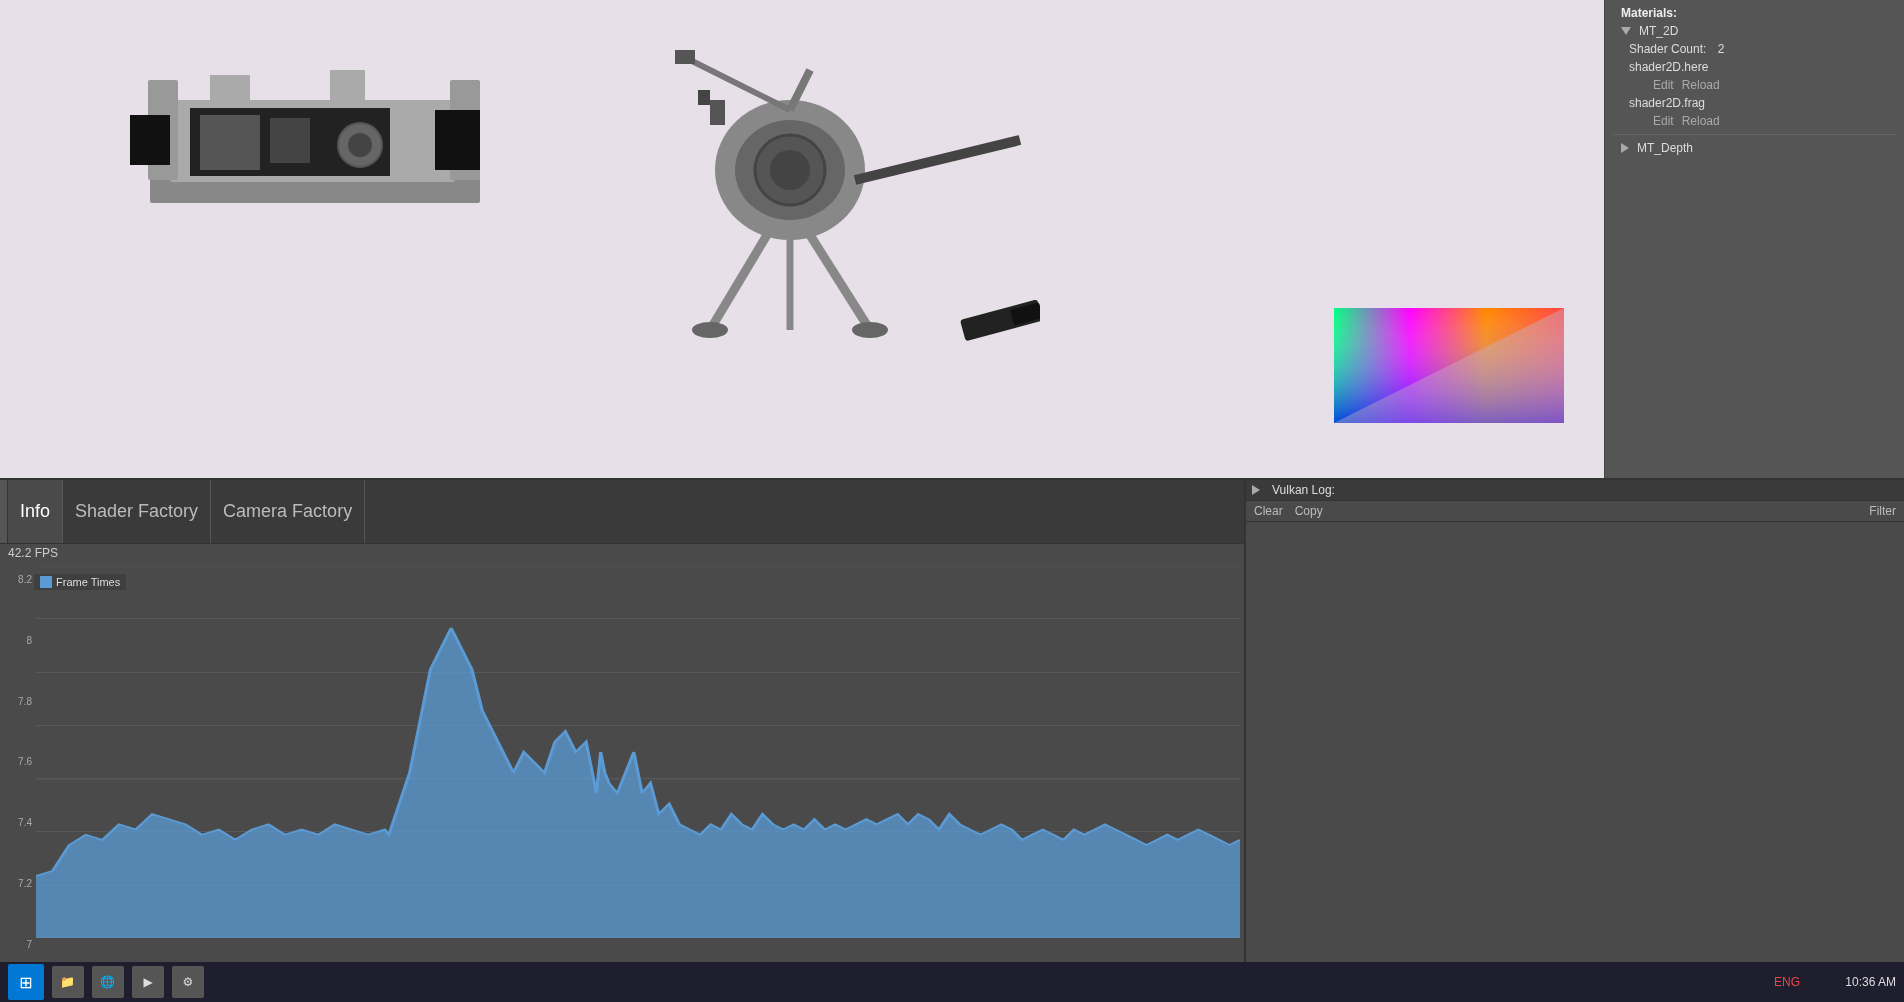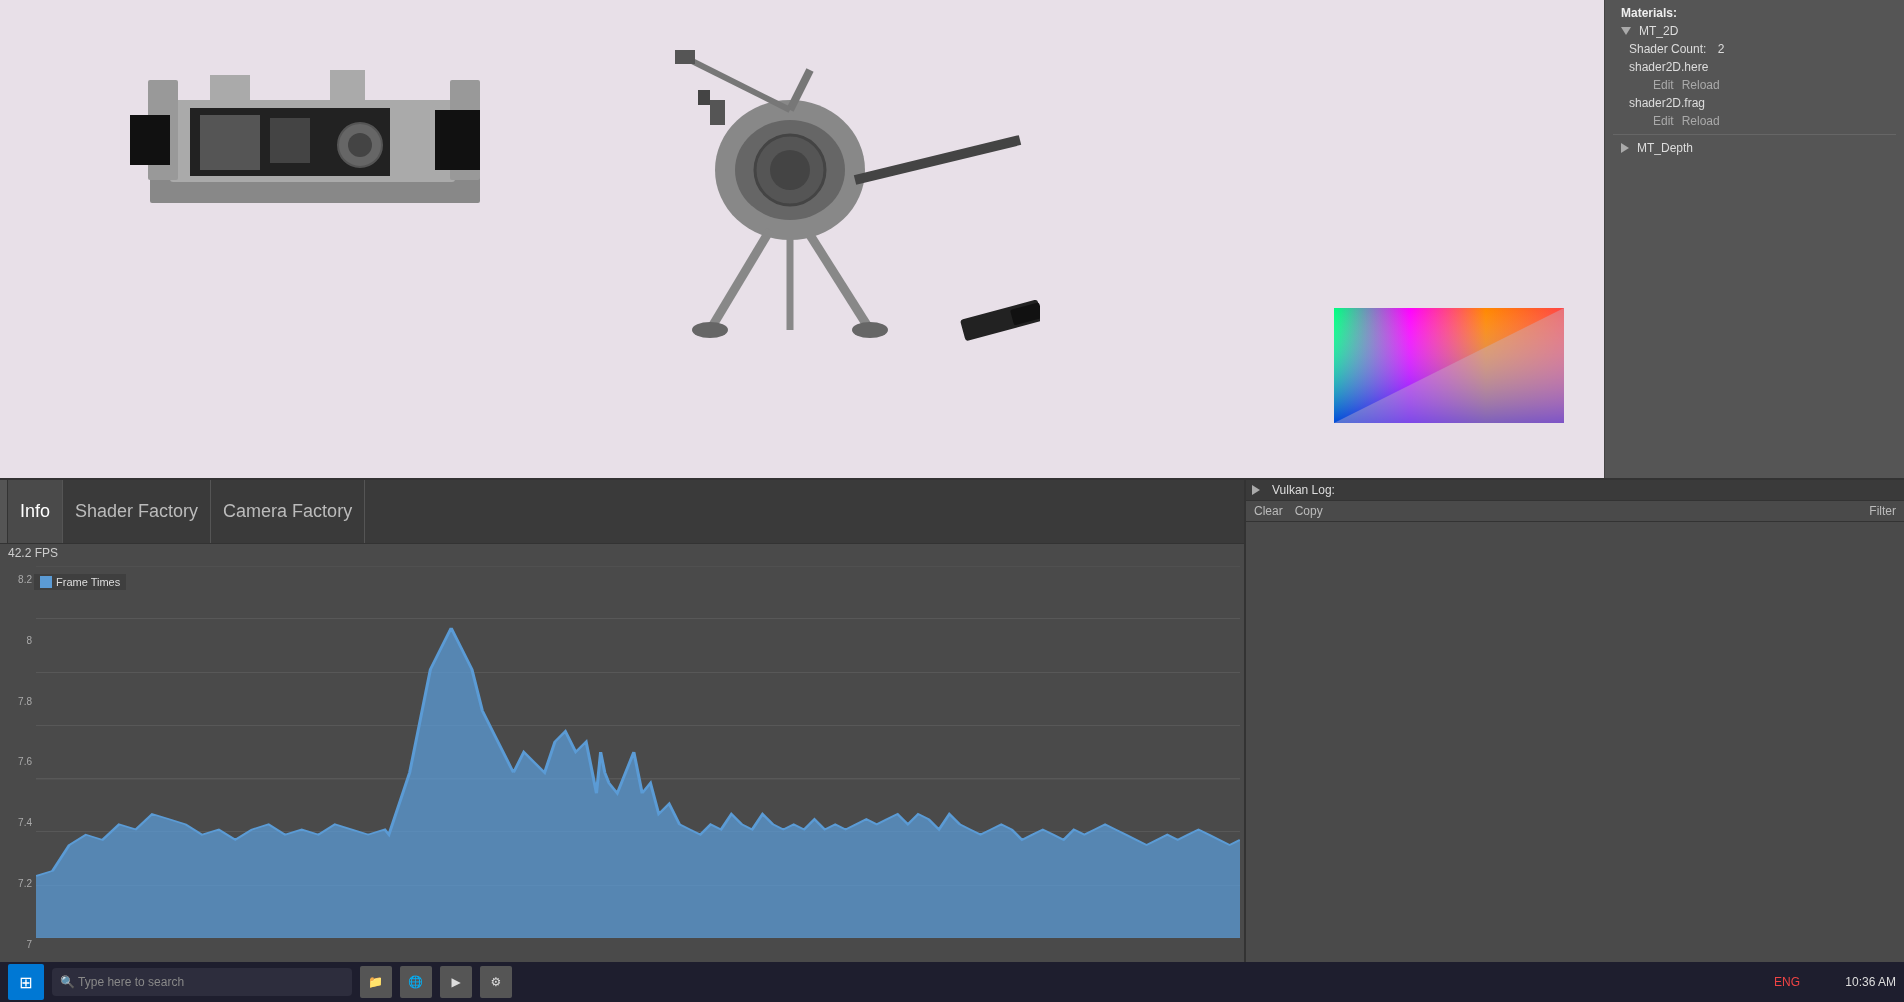"🔍 Type here to search" div.taskbar-search { html: <div>🔍 Type here to search</div> -> none }
